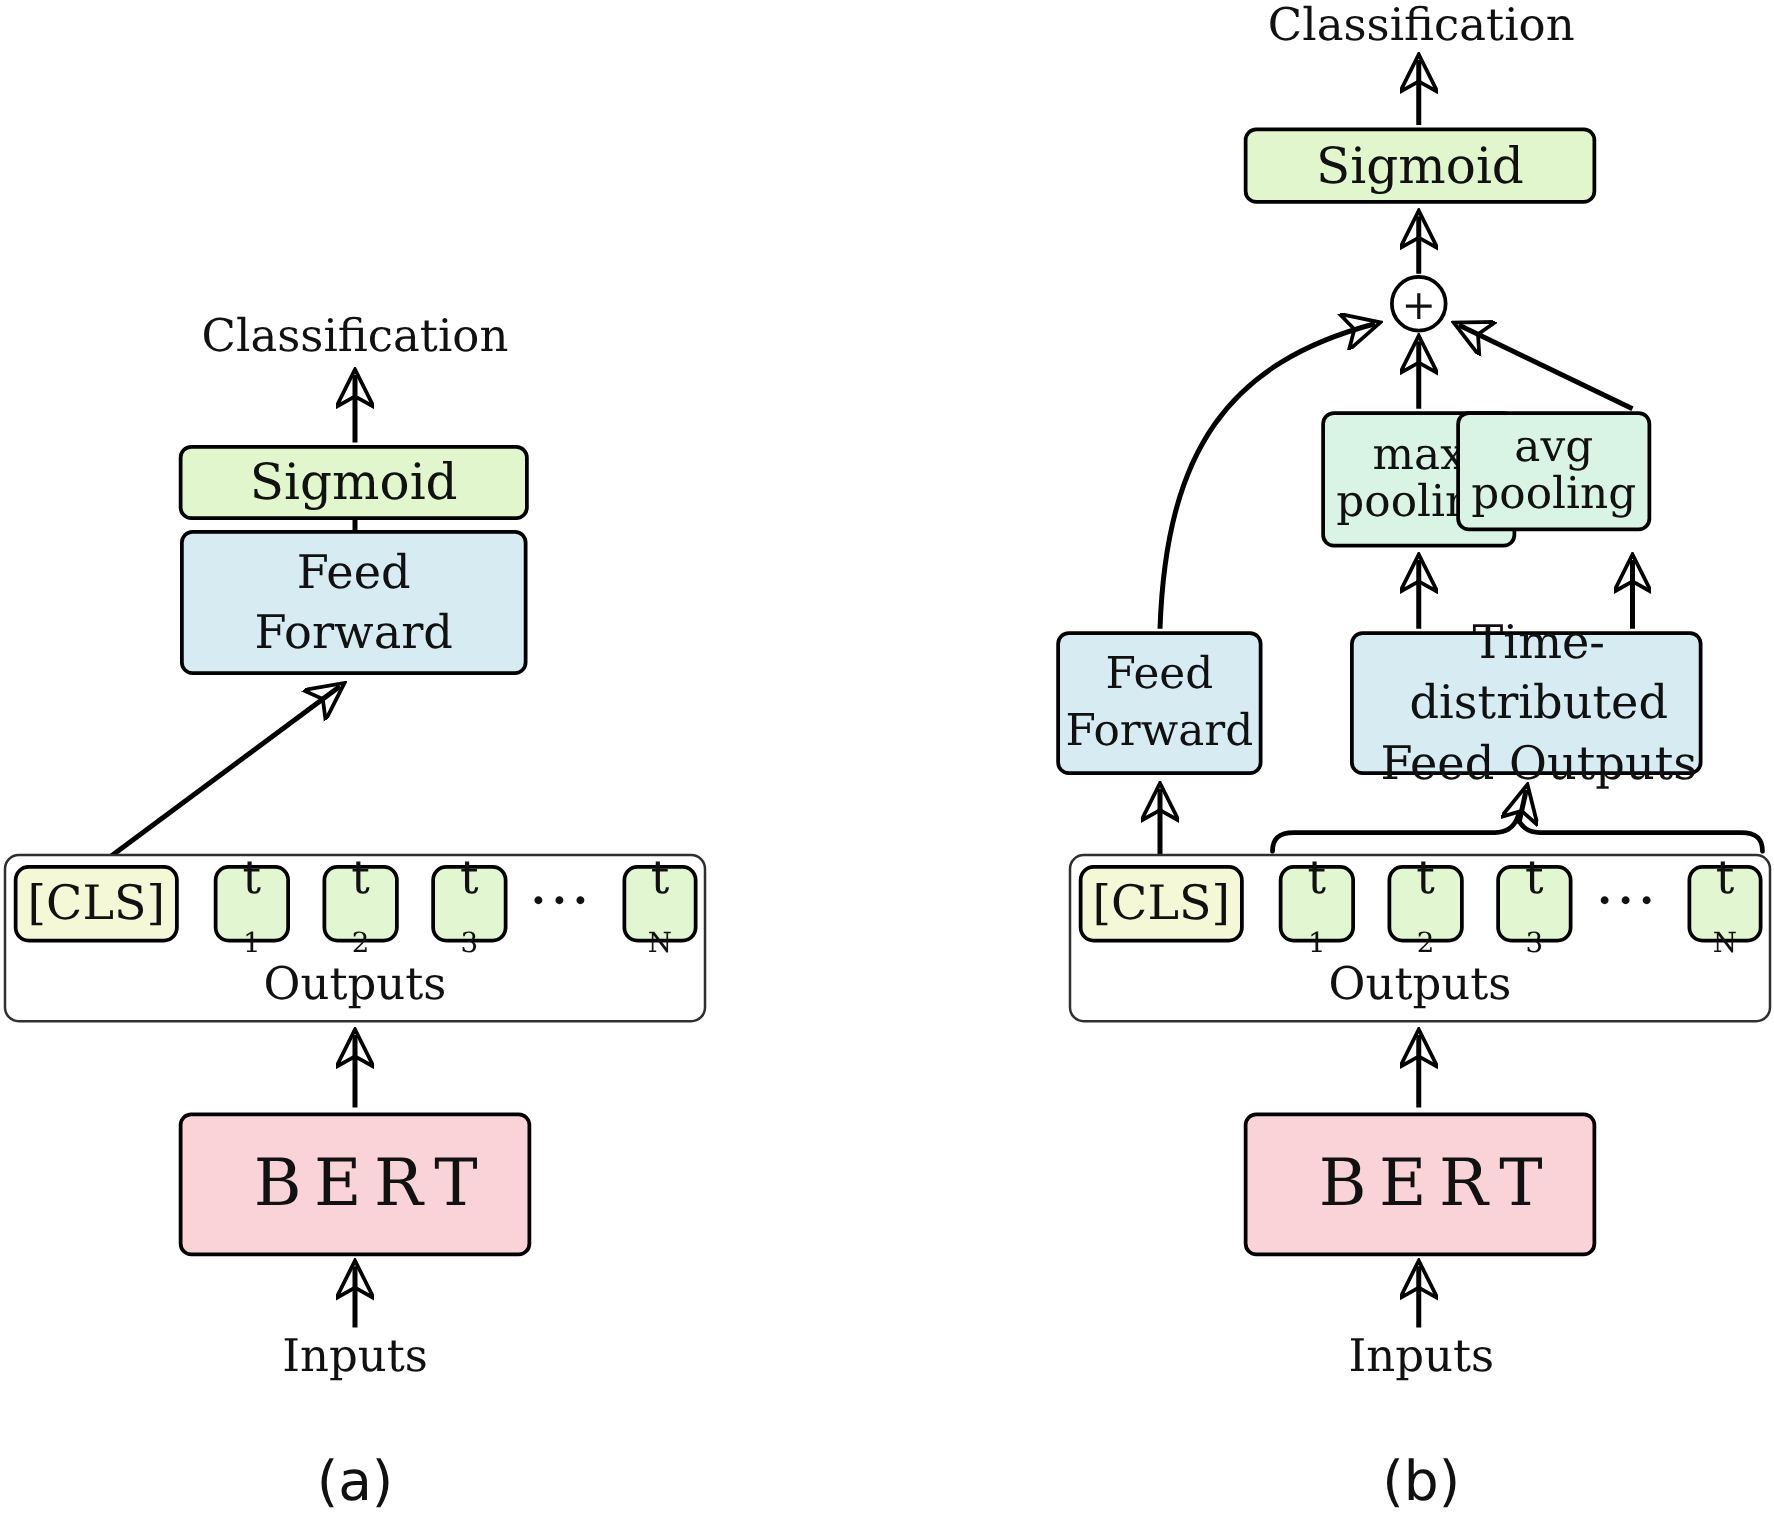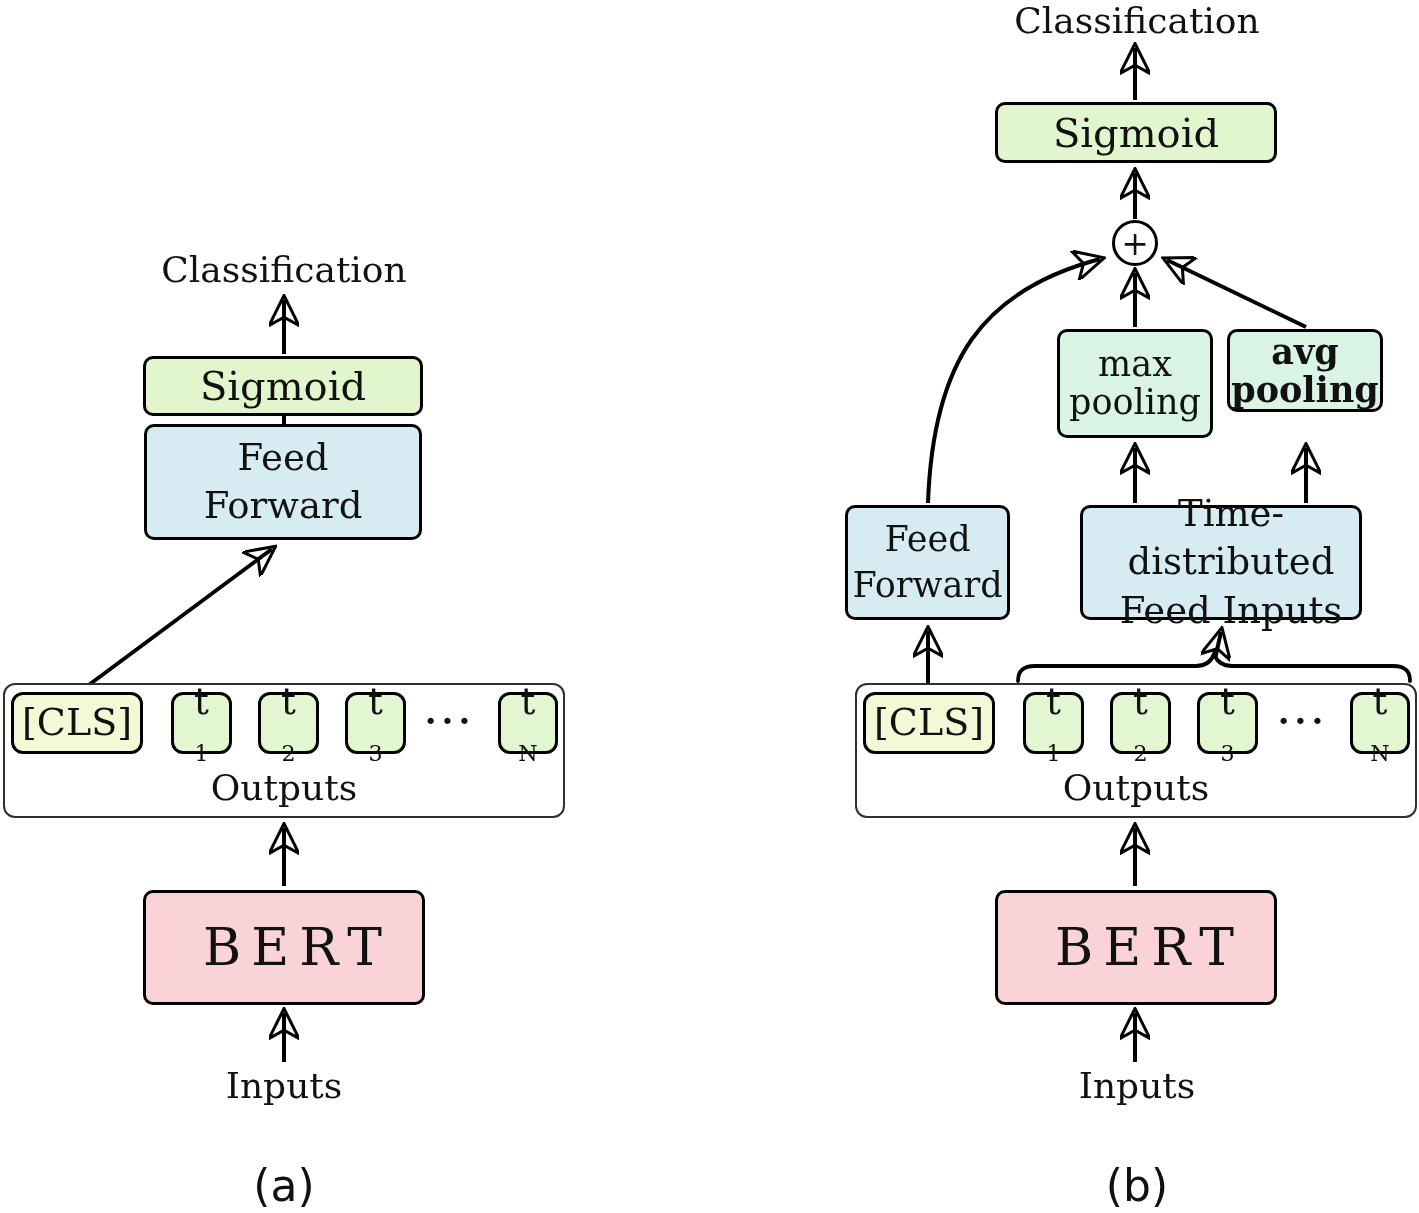"avg" div.box { font-weight: bold -> none; height: 83px -> 96px; left: 1227px -> 1165px }
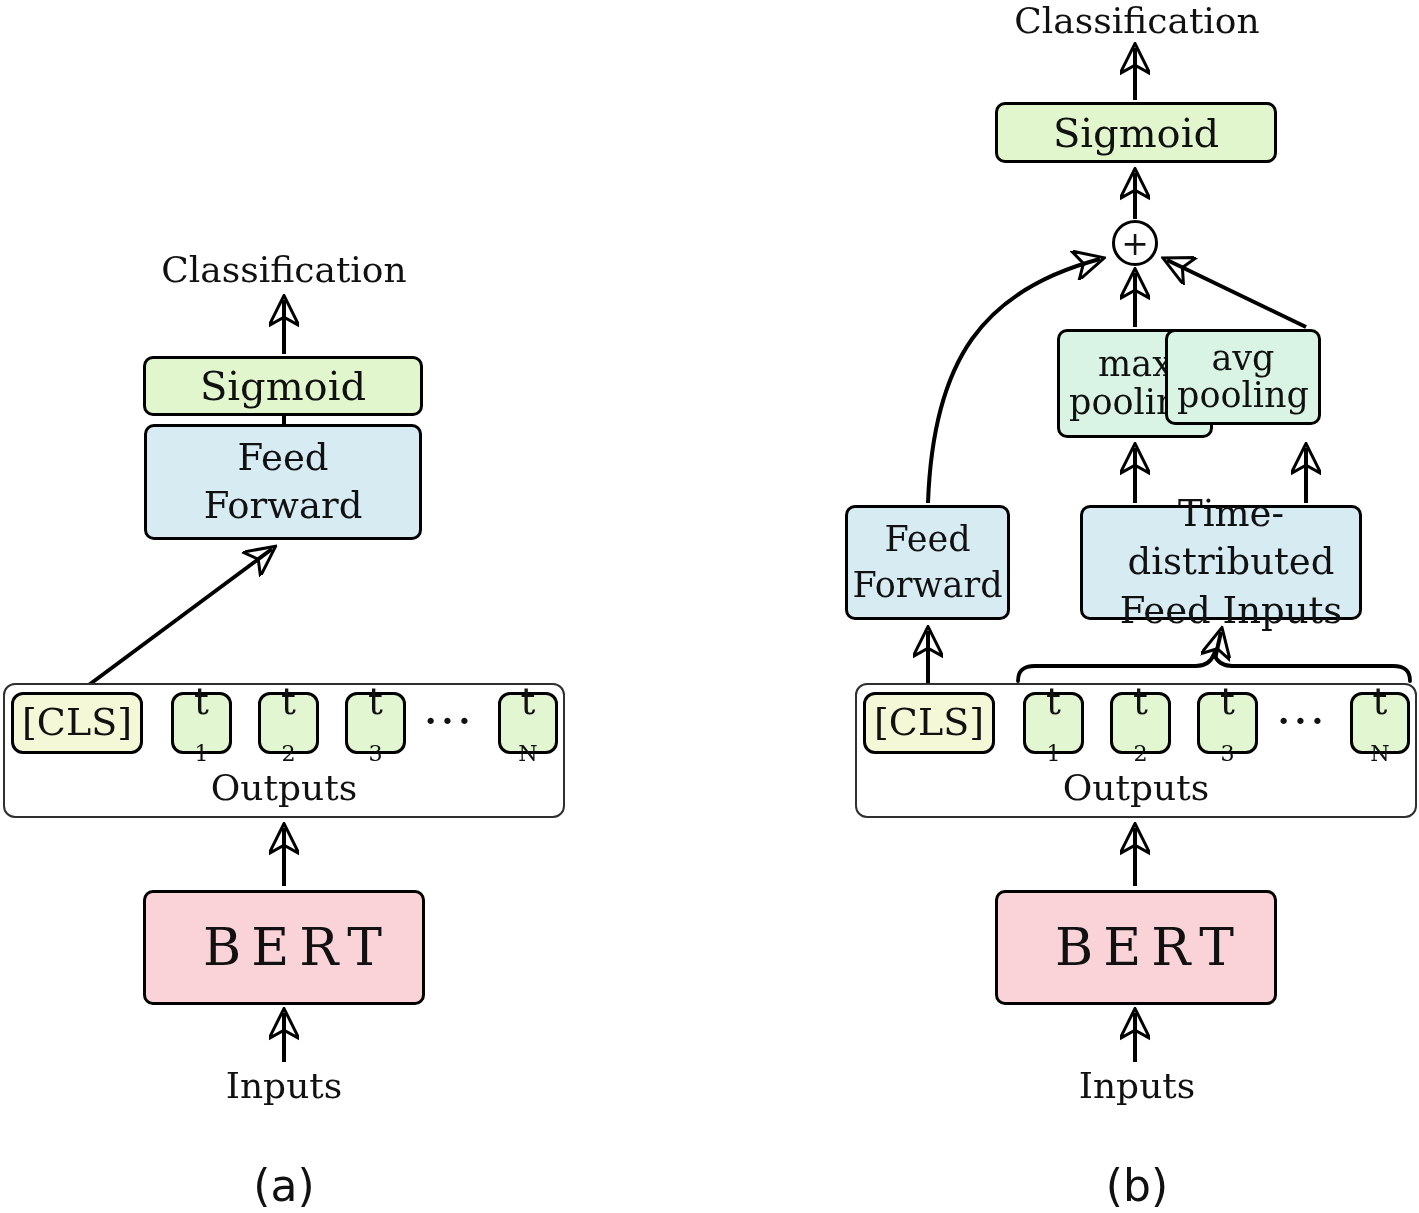"Feed Inputs" span { text: Inputs -> Outputs }
